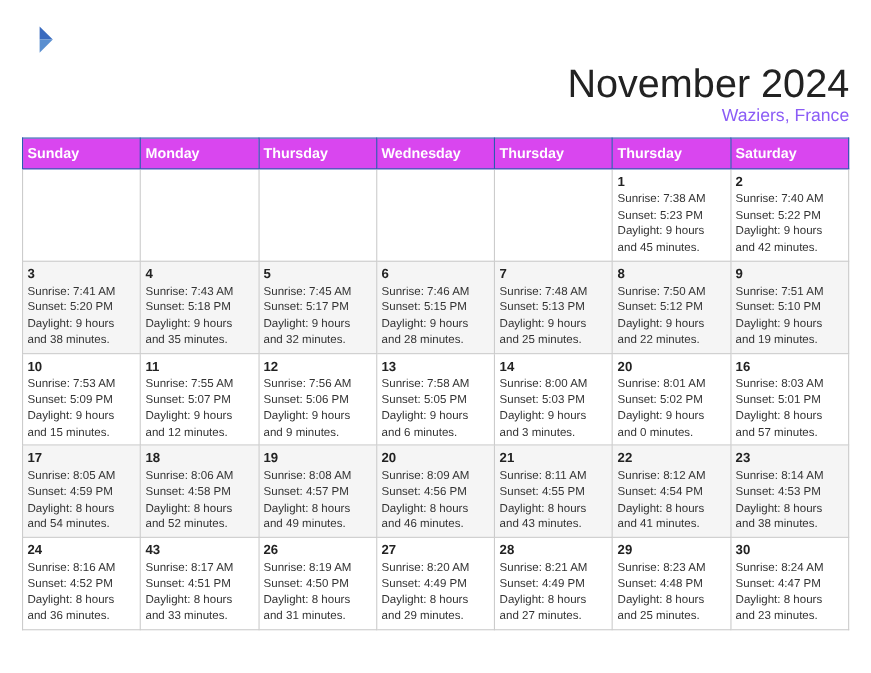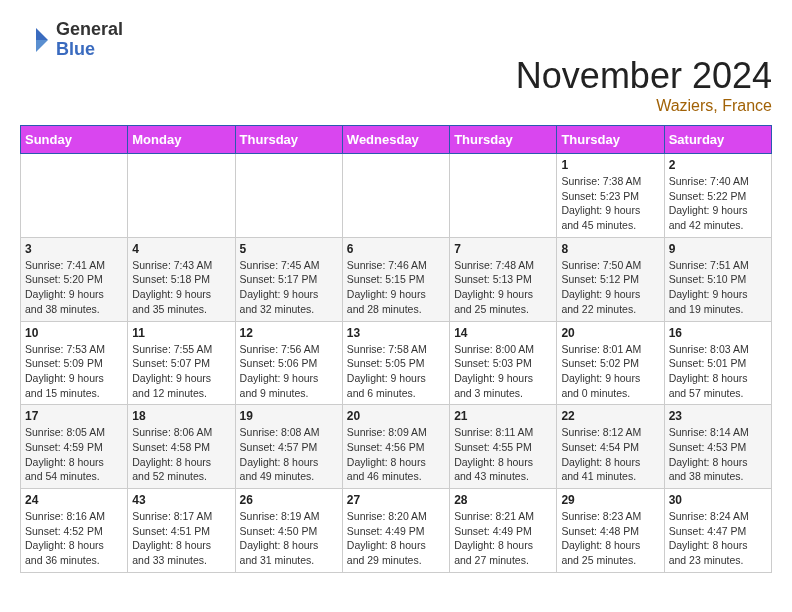"General" div.logo-text { html: <div> <span>General</span><br> <span>Blue</span> </div> -> none }
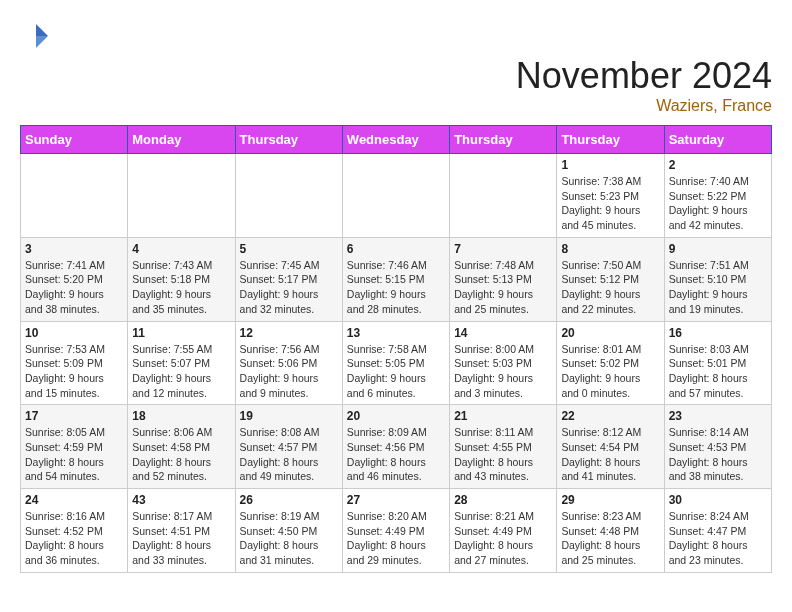"Waziers, France" .location { color: #a16207 -> #8b5cf6 }
